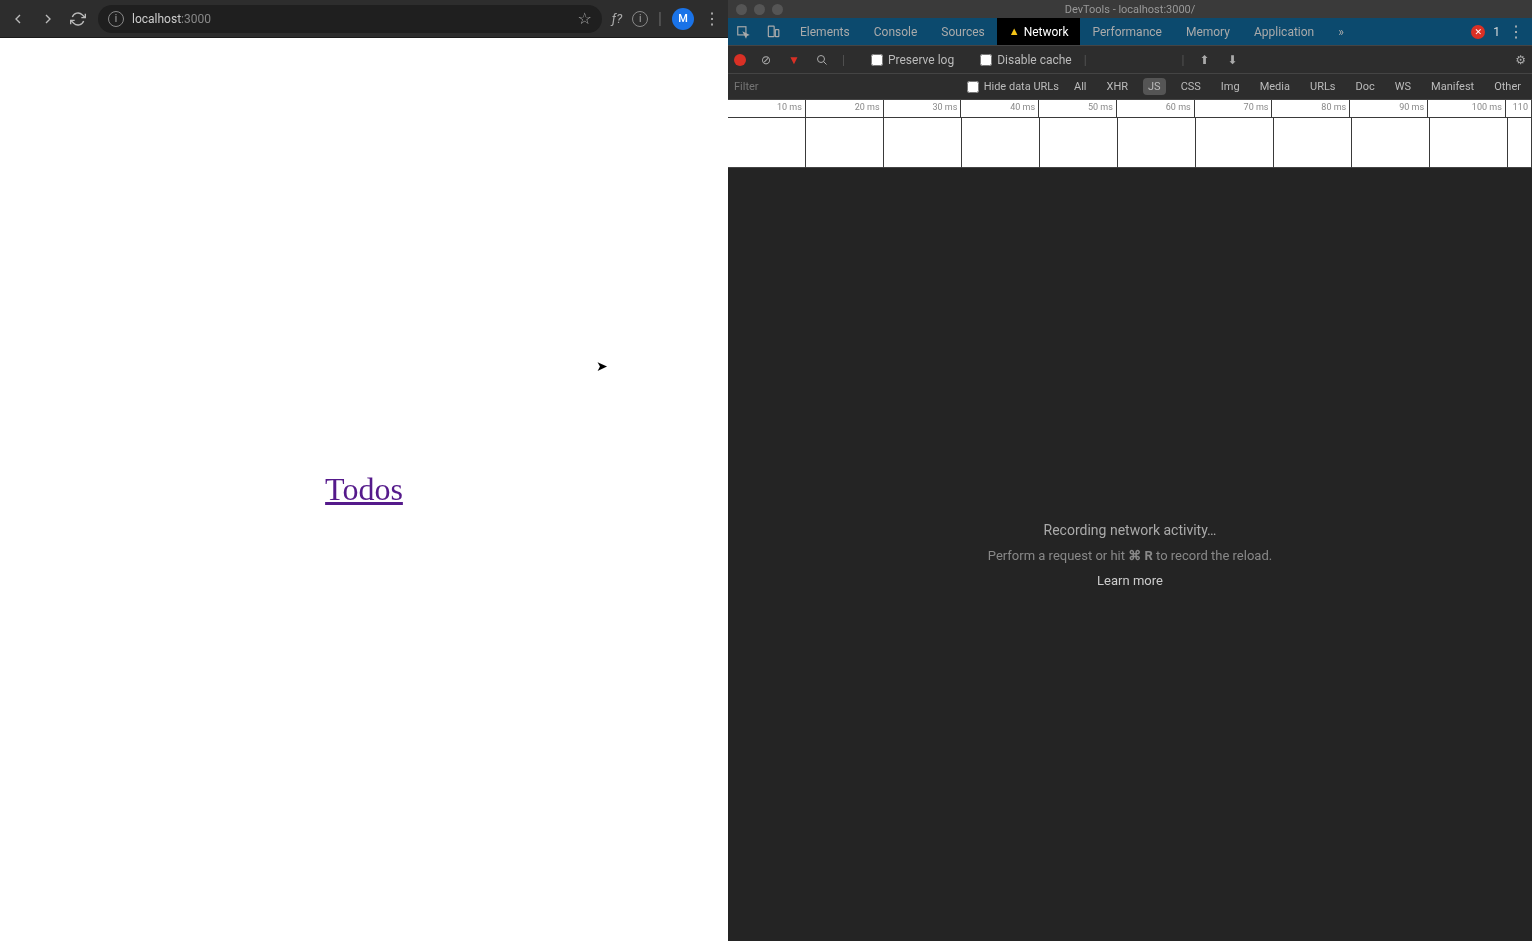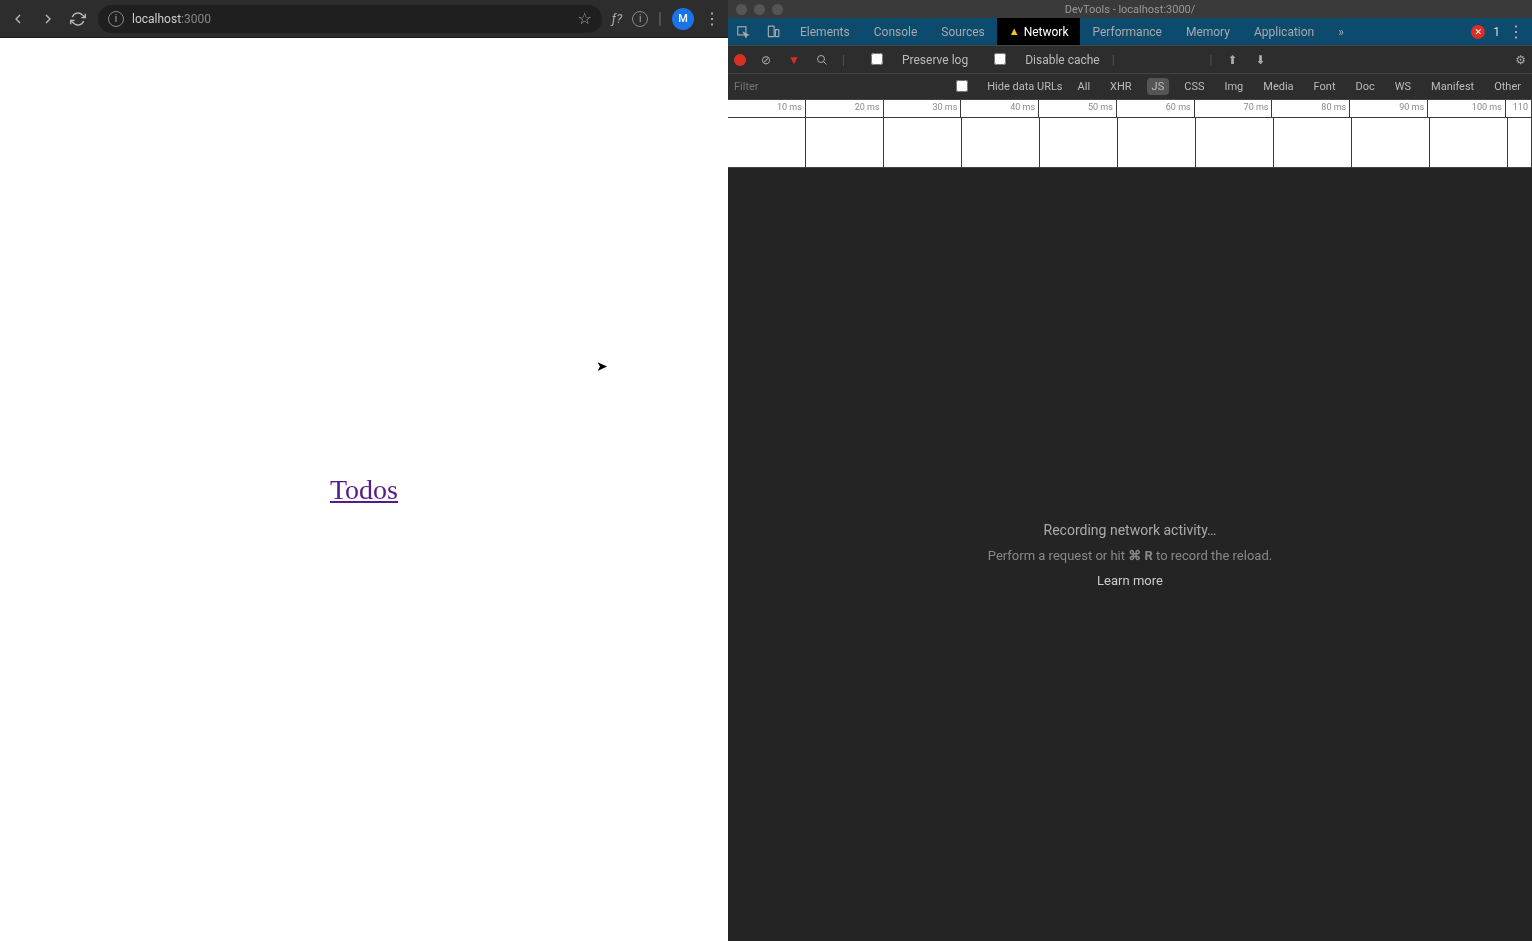"Preserve log" .checkbox-label { align-items: flex-start -> center; gap: 19px -> 5px }
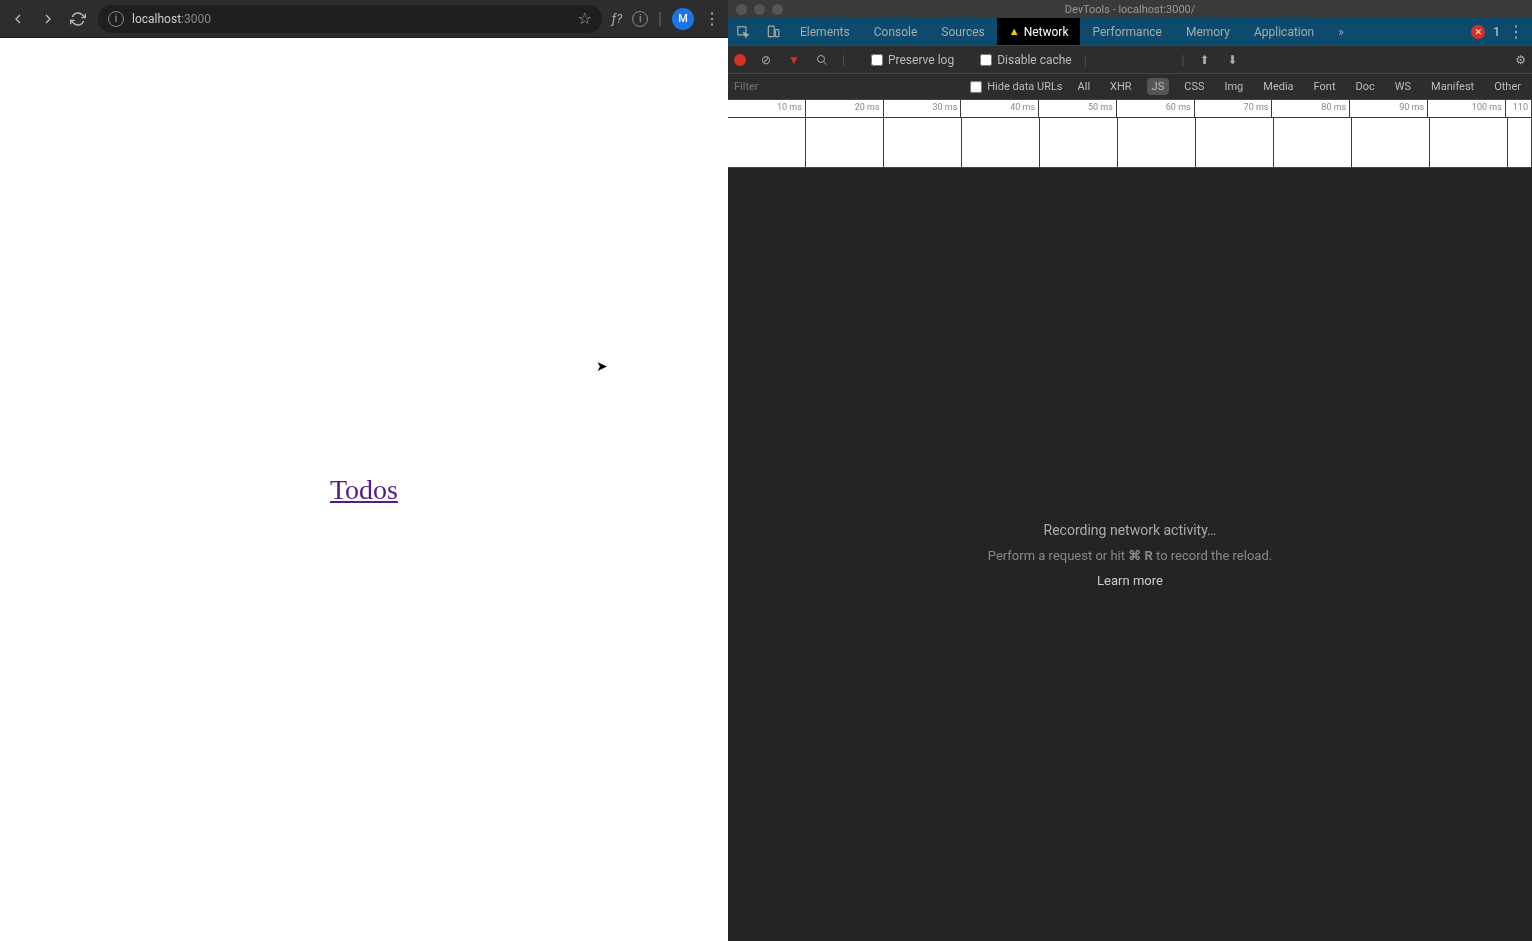"Font" span.filter-type { text: Font -> URLs }
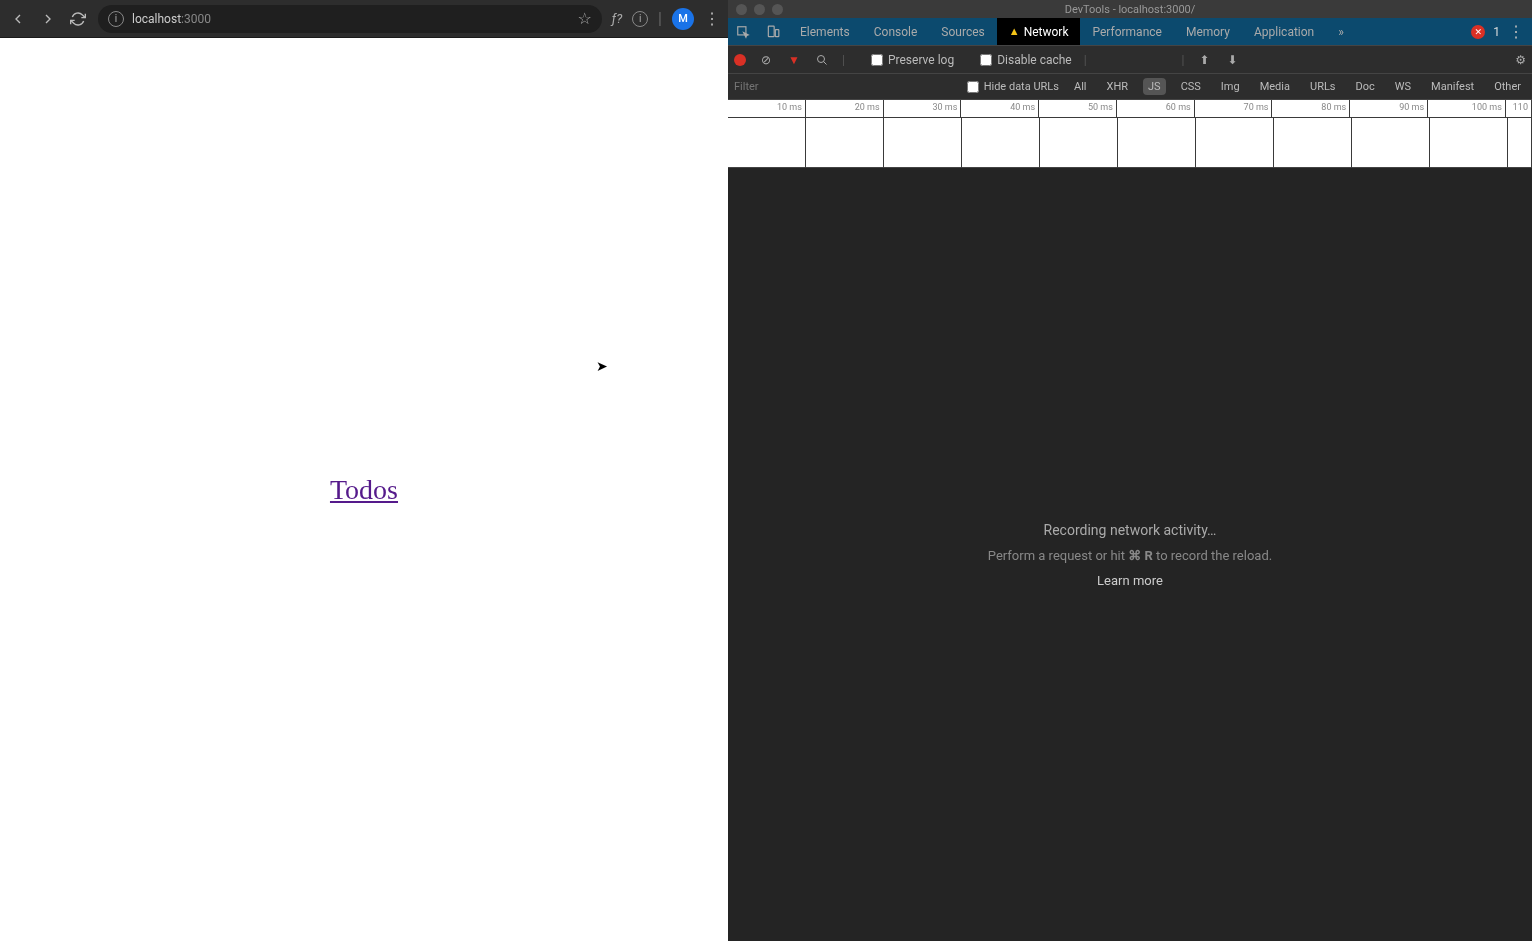"Todos" .todos-link { font-size: 28px -> 32px }
